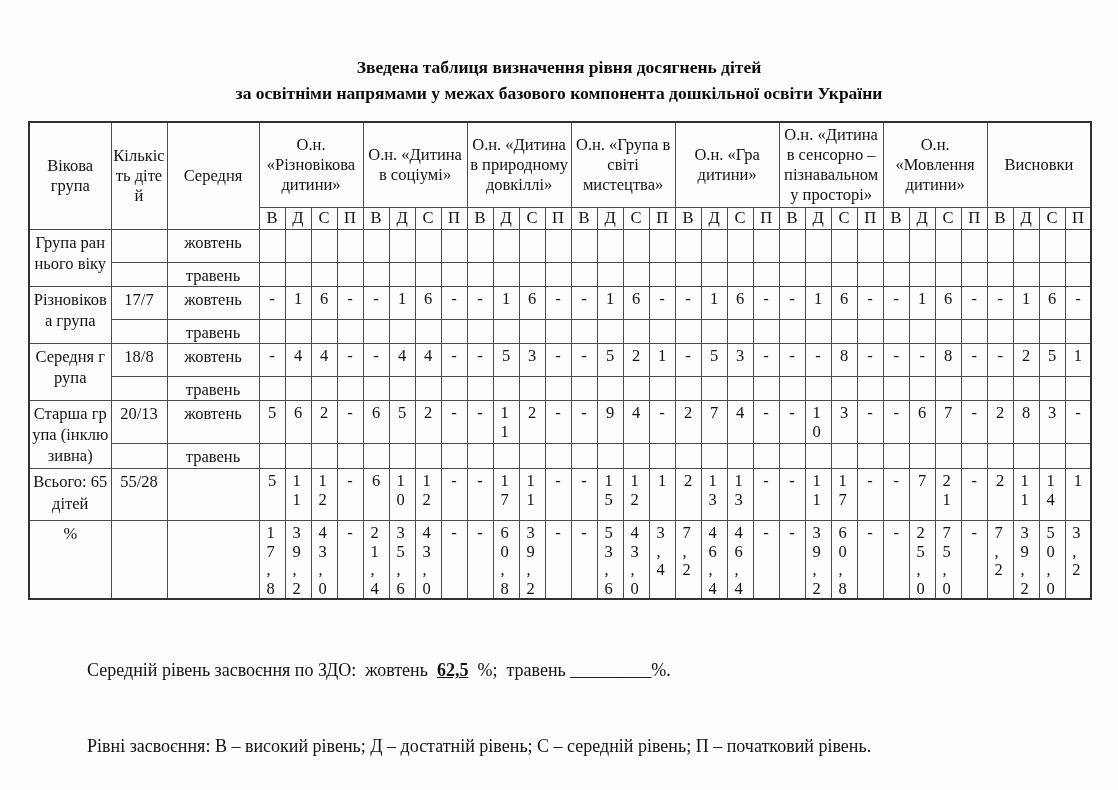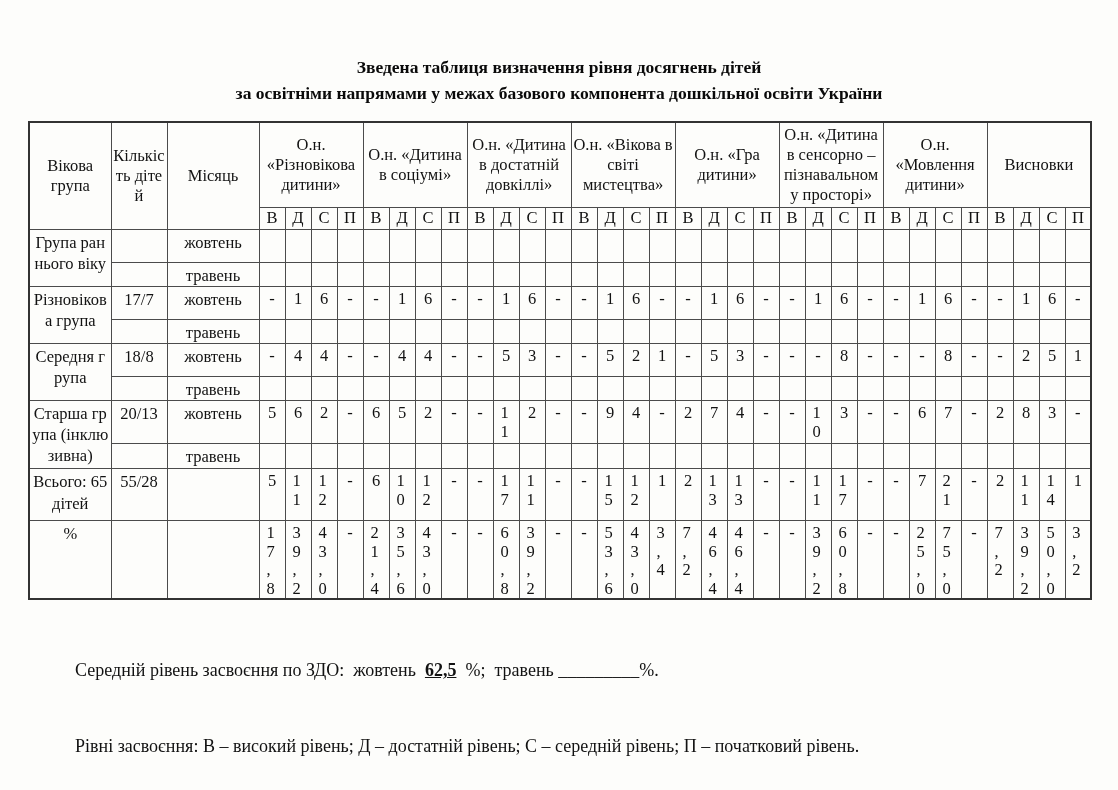"О.н. «Дитина в достатній довкіллі»" th { text: достатній -> природному }
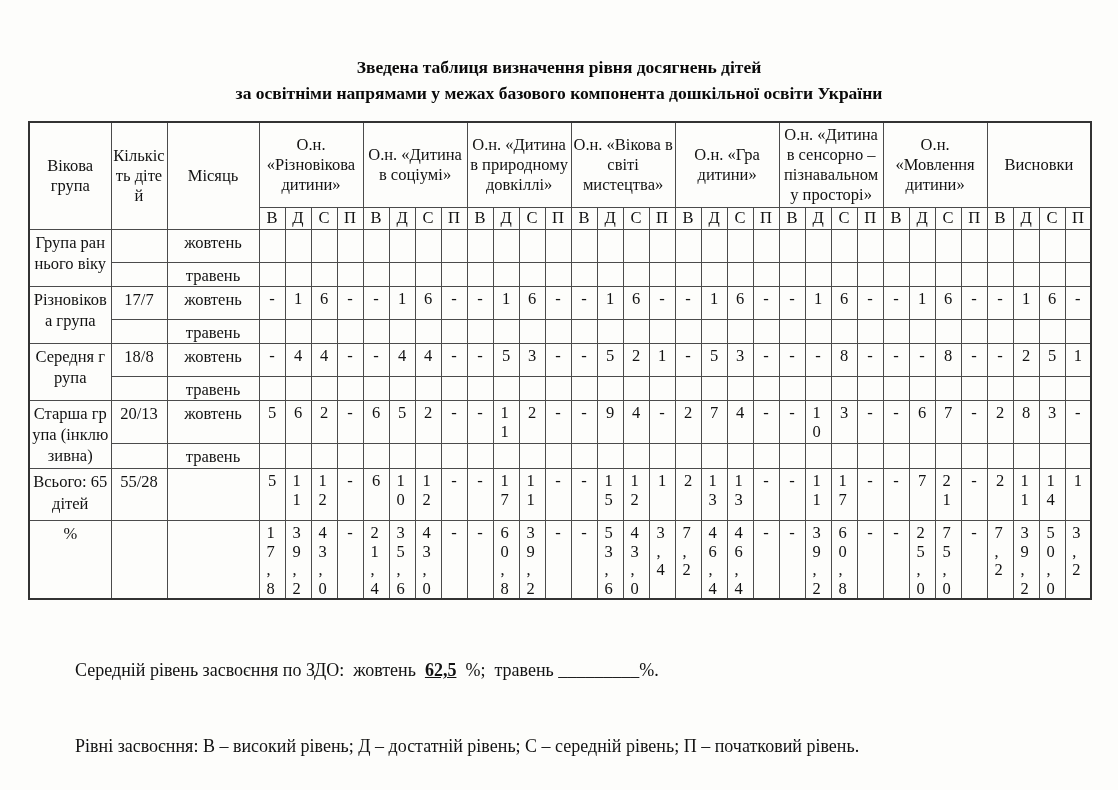"О.н. «Вікова в світі мистецтва»" th { text: Вікова -> Група }
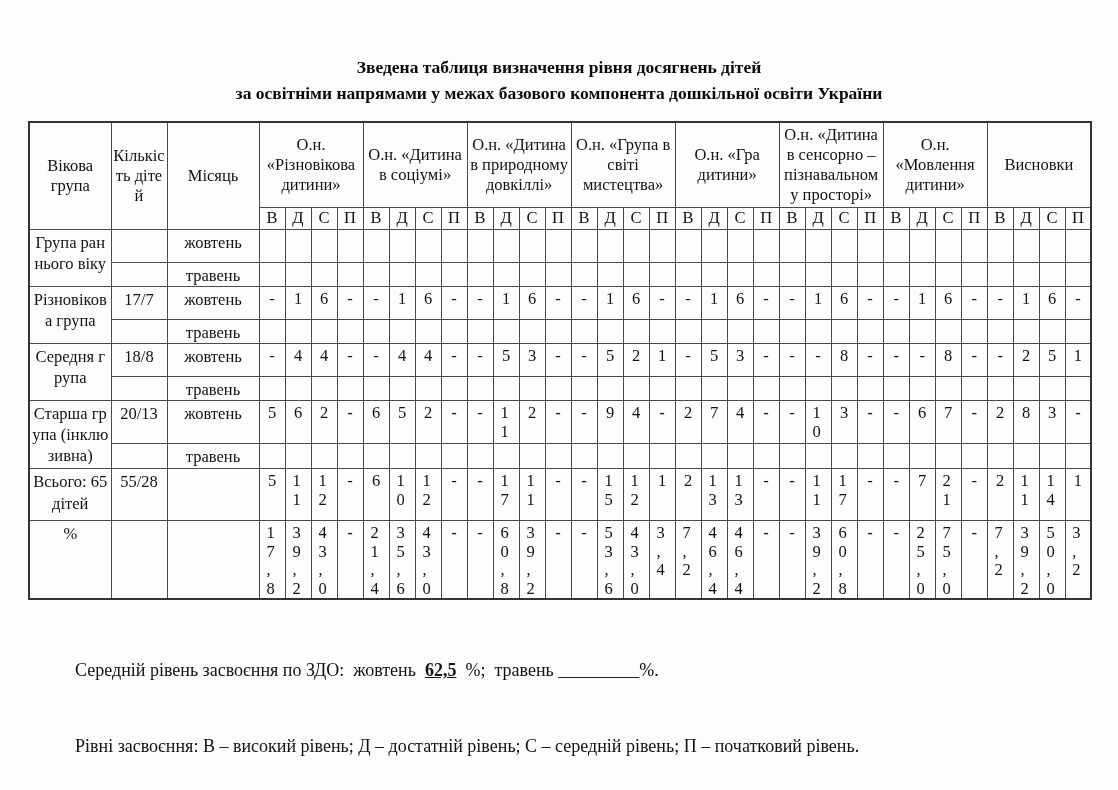"Місяць" th { text: Місяць -> Середня }
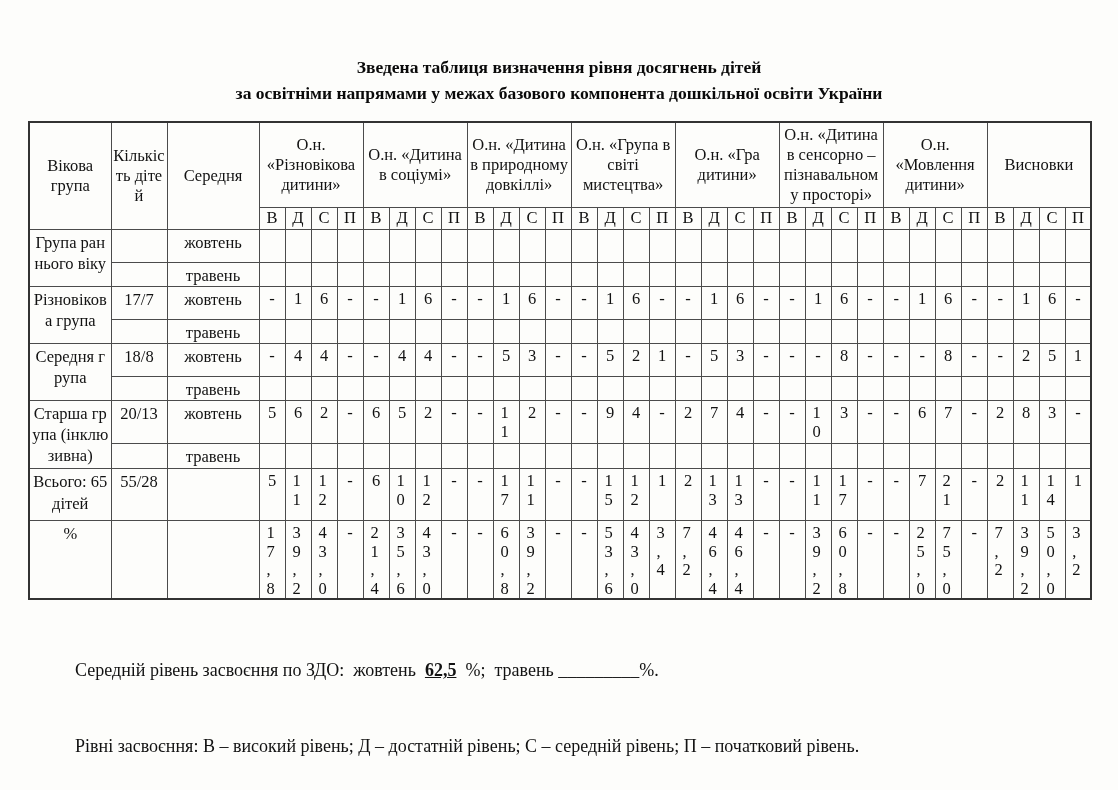"Середній рівень засвоєння по ЗДО:" .notes p { margin: 3px 0 -> 3px 12px }
